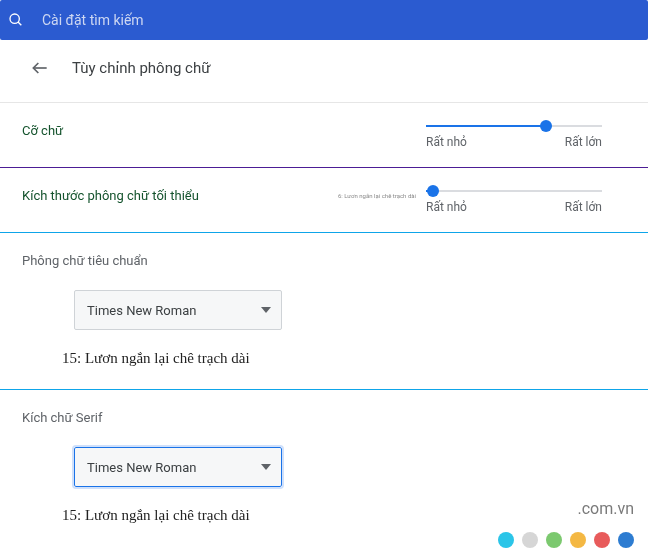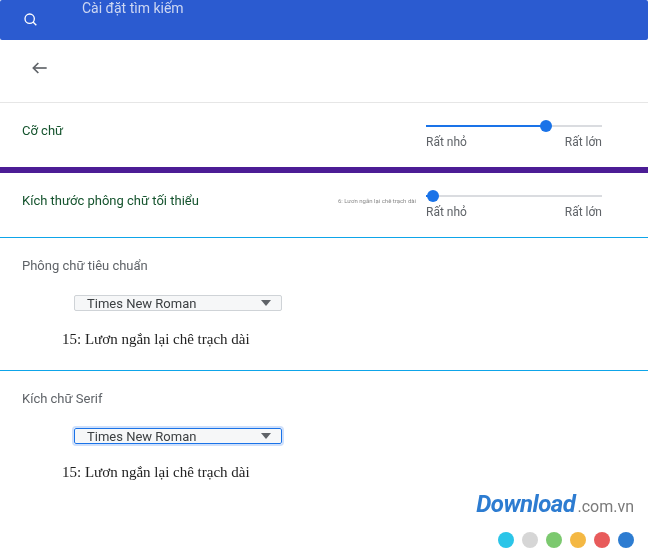"Cài đặt tìm kiếm" .topbar { align-items: none -> center; gap: 25px -> none; padding: 0 23px -> 0 8px }
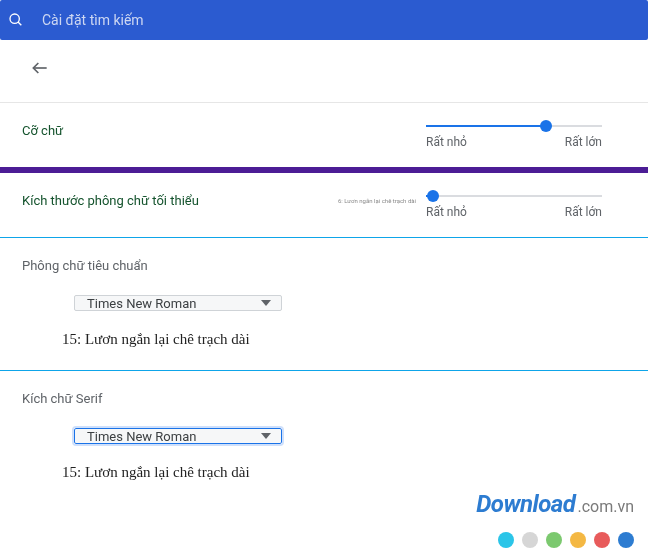"Tùy chỉnh phông chữ" span.page-title { html: none -> <span>Tùy chỉnh phông chữ</span> }
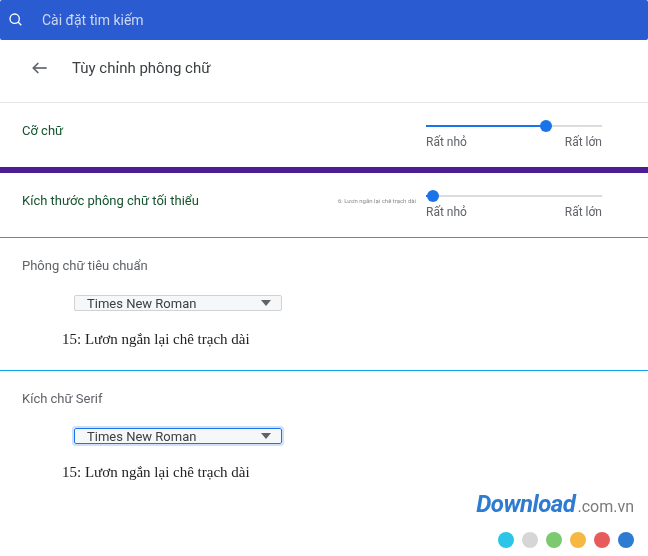"Kích thước phông chữ tối" .section { border-top: 6px solid #4c1d95 -> 1px solid #4c1d95 }
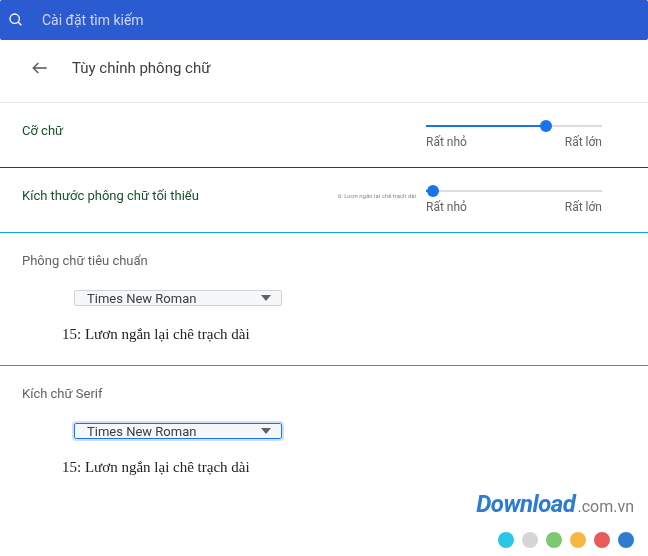"Times New Roman" .dropdown { height: 16px -> 40px }
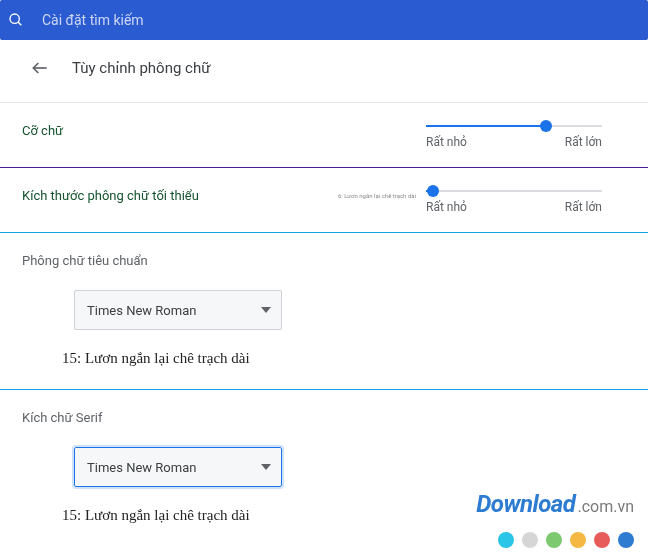"Download" span { html: <span>Download</span> -> none }
